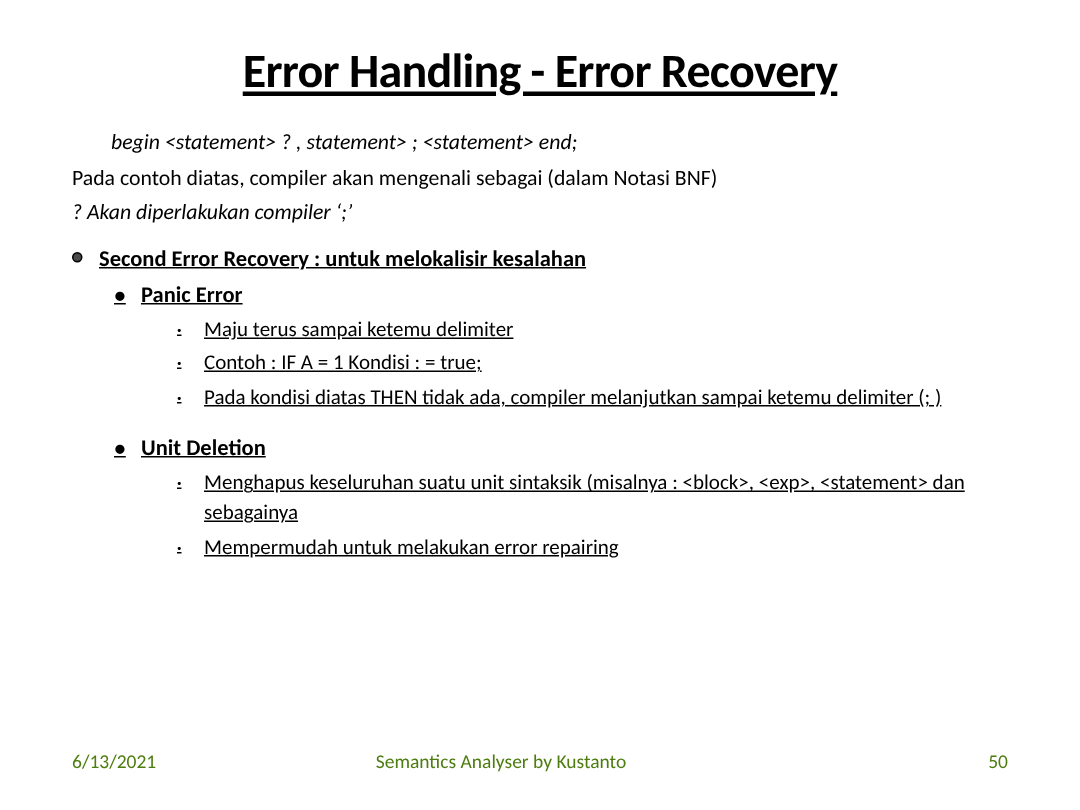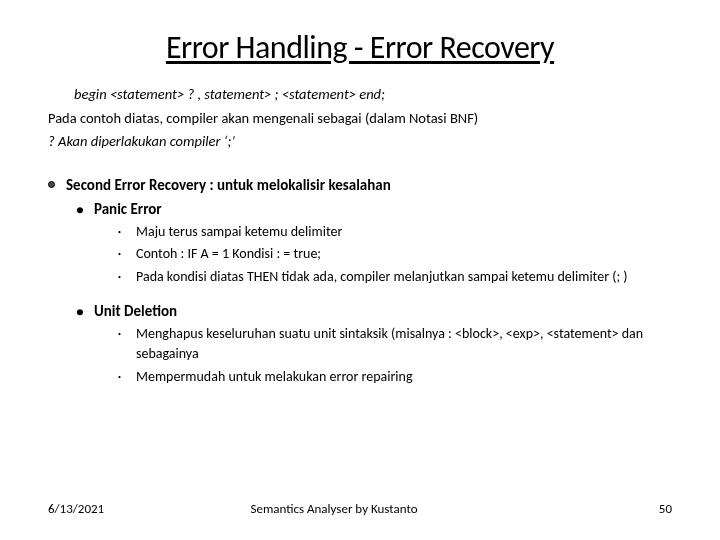"Error Handling - Error Recovery" .title { font-weight: 400 -> 700 }
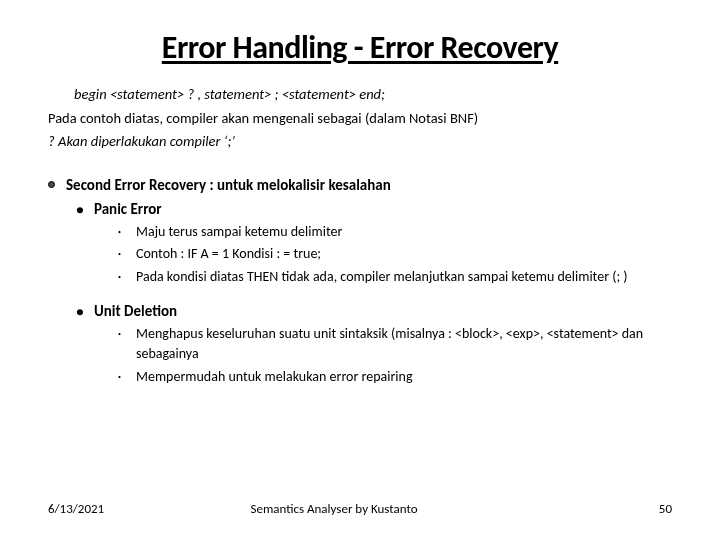"Second Error Recovery : untuk" .section { margin-top: 24px -> 12px; text-decoration: none -> underline }
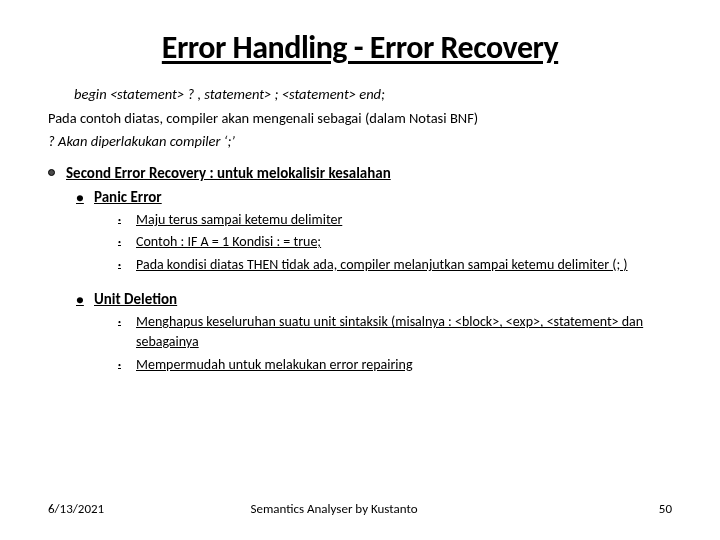"6/13/2021" .footer { color: #000000 -> #4d7c0f }
